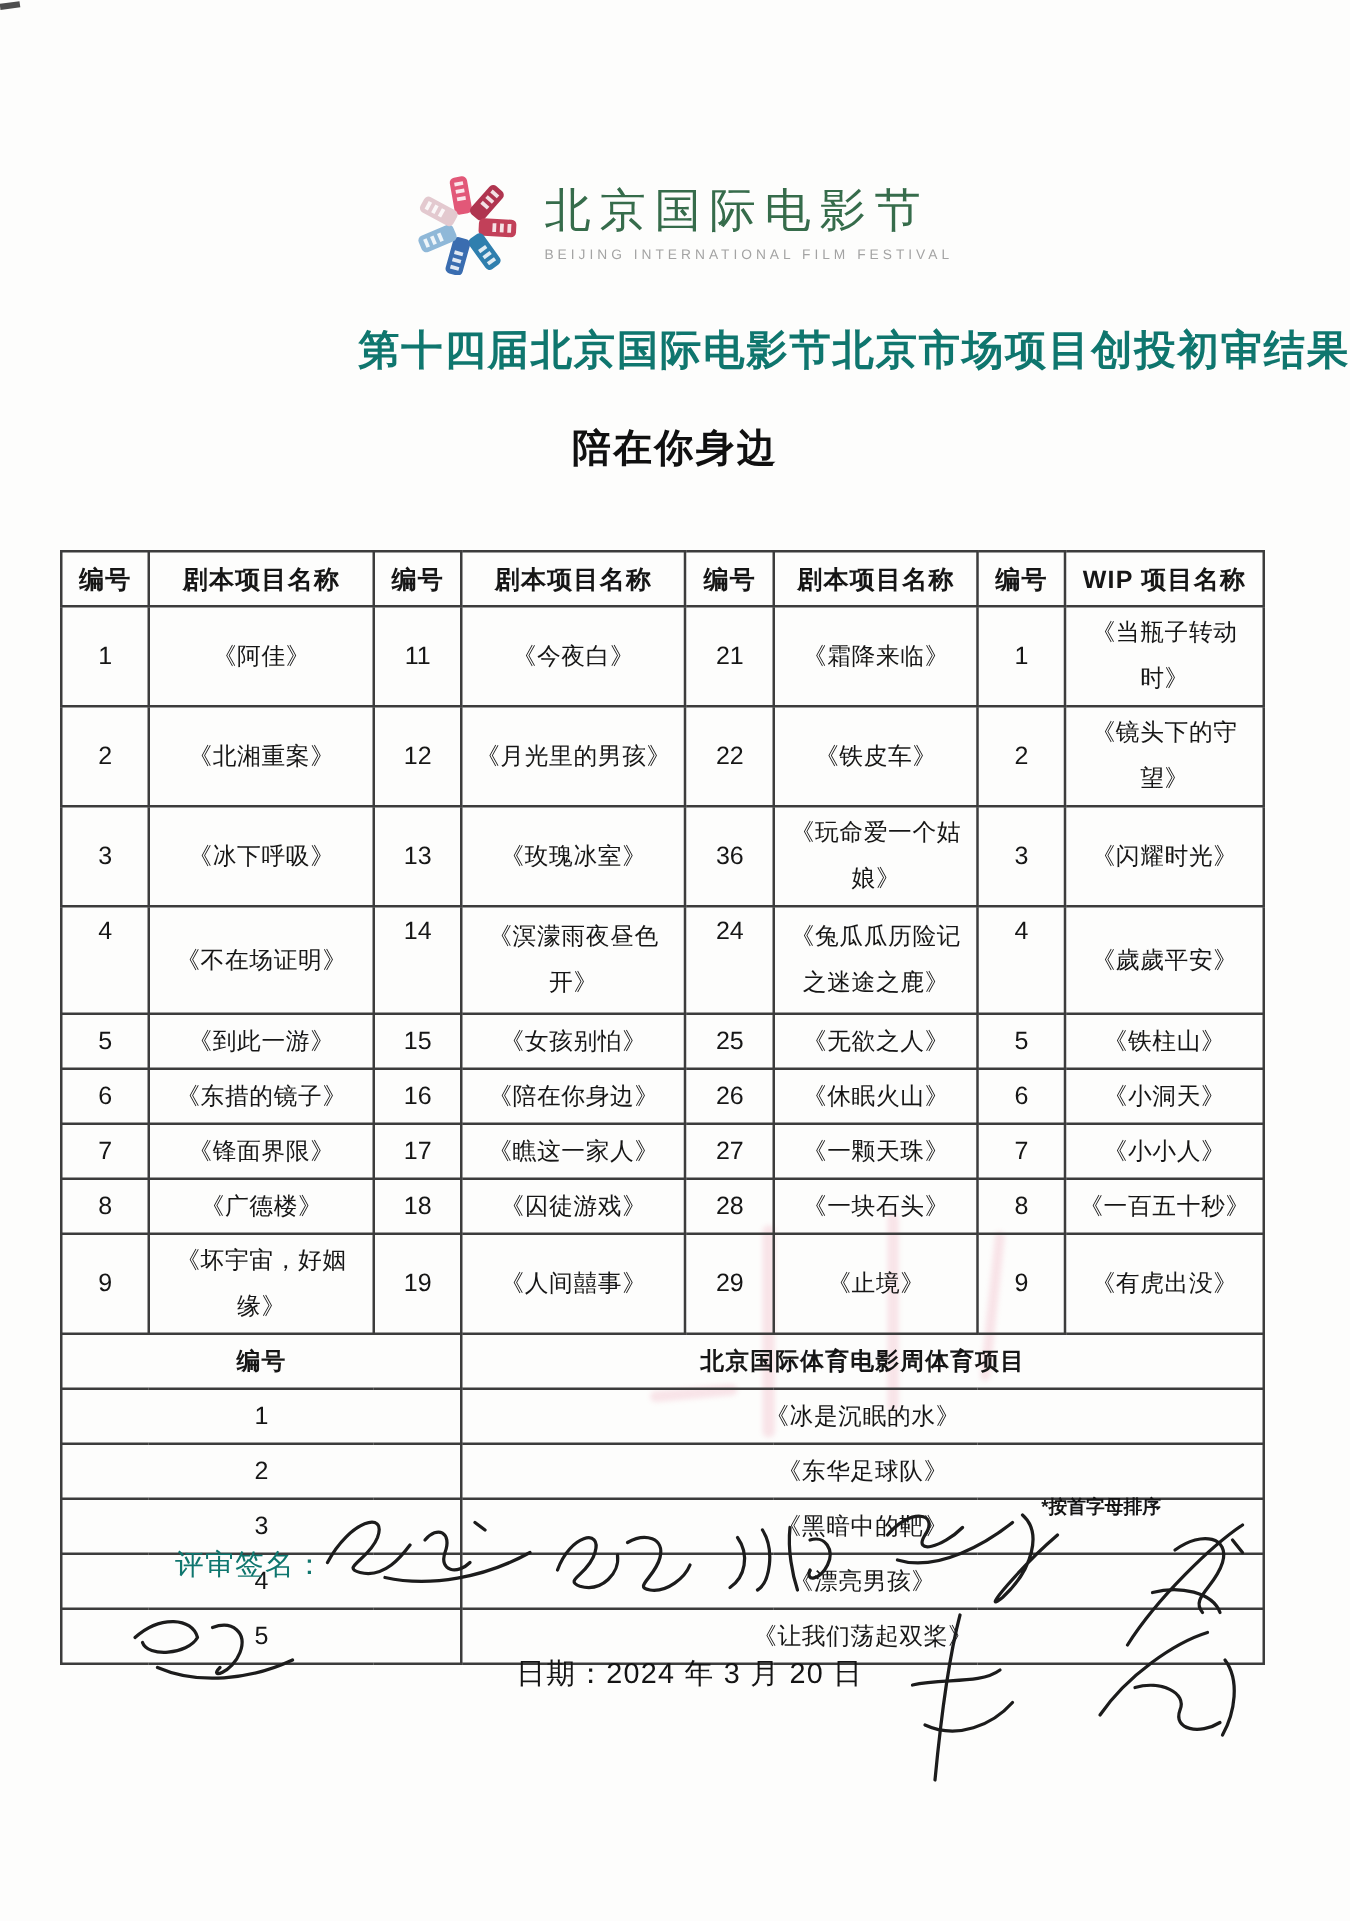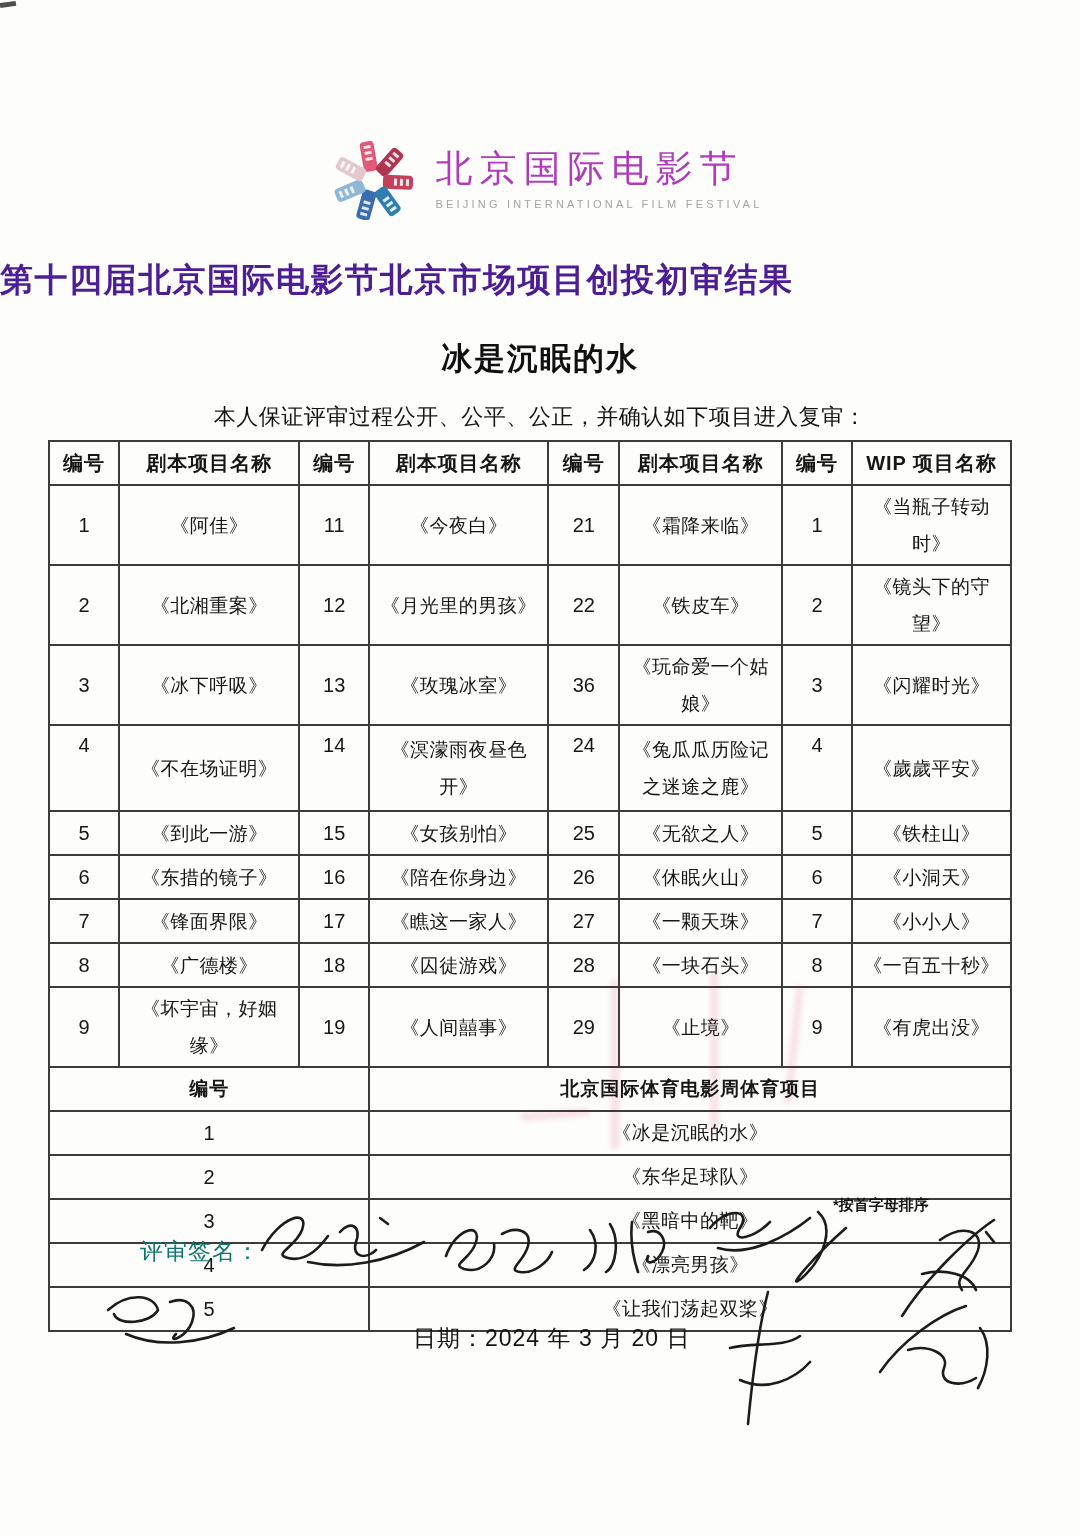"北京国际电影节" .logo-text-cn { color: #a21caf -> #14532d }
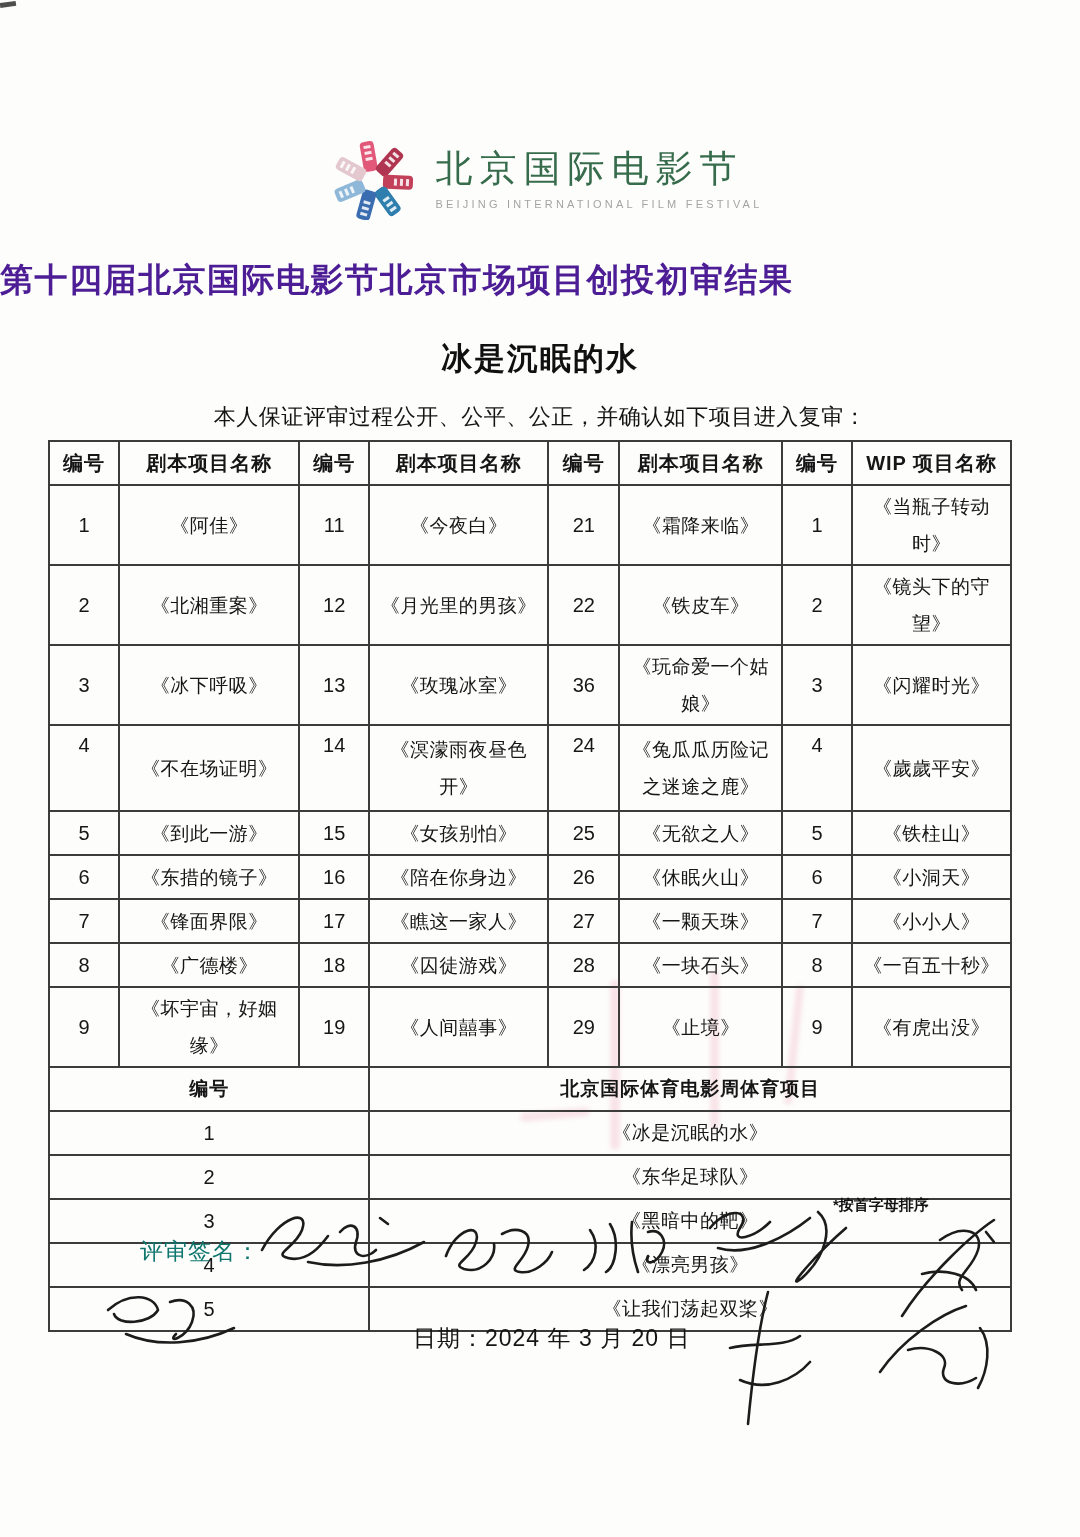"第十四届北京国际电影节北京市场项目创投初审结果" .doc-title { color: #4c1d95 -> #0f766e; text-align: left -> right }
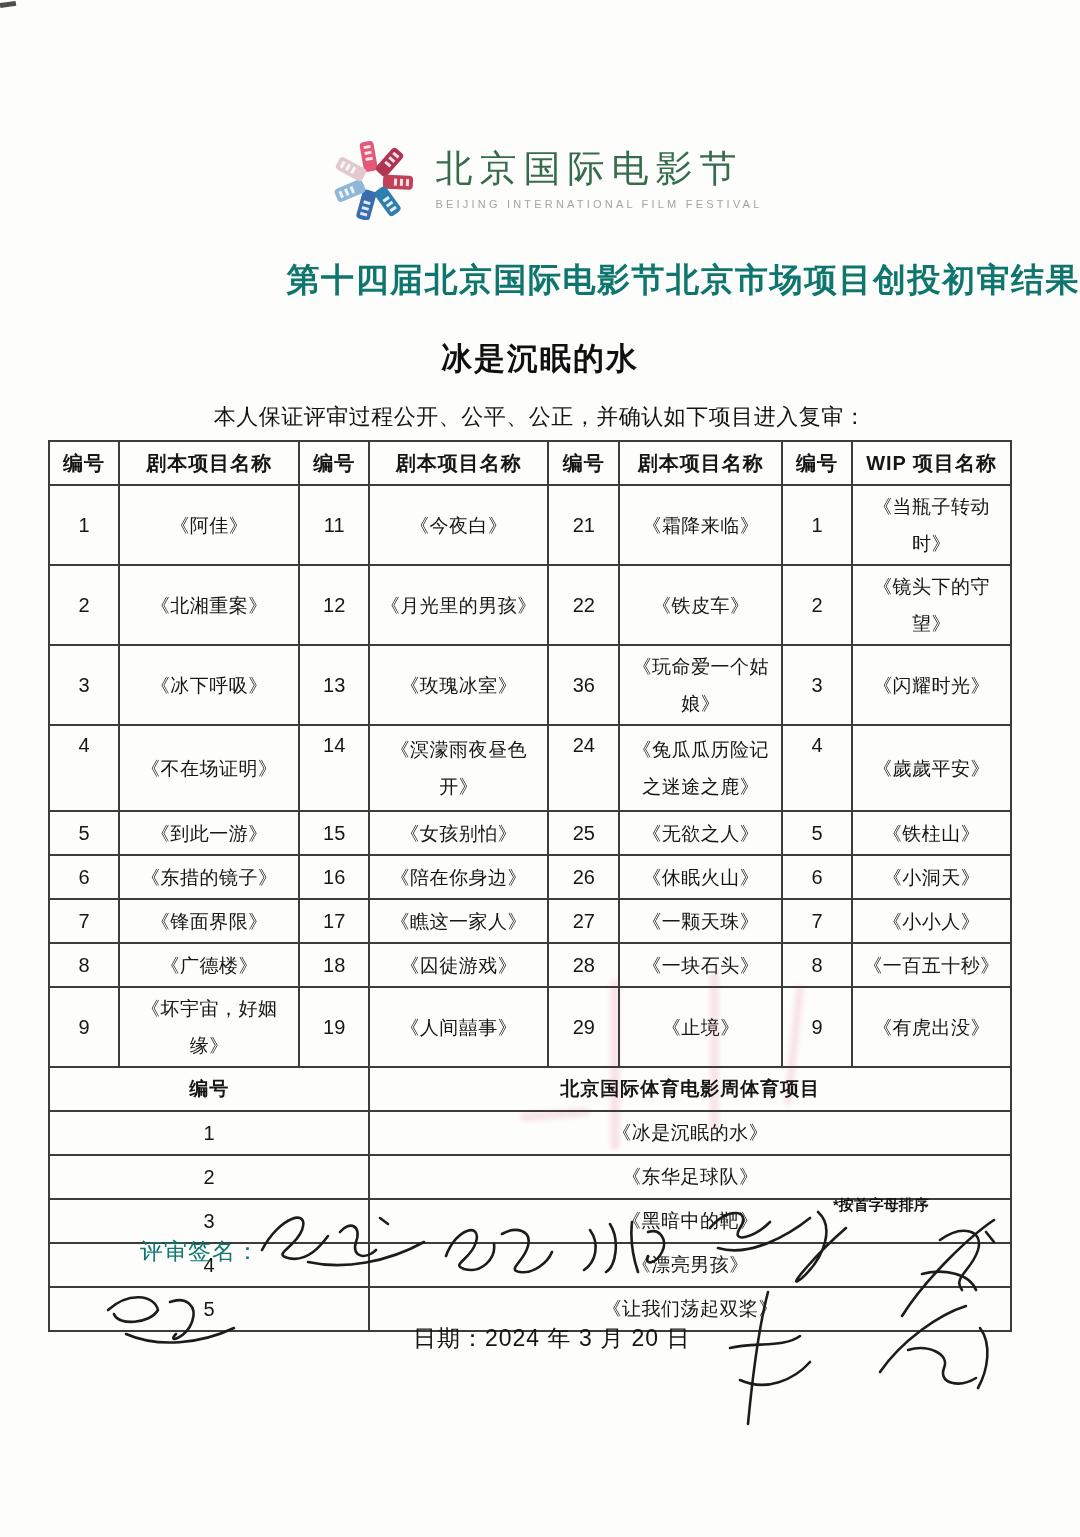"冰是沉眠的水" div.doc-subtitle { text: 冰是沉眠的水 -> 陪在你身边 }
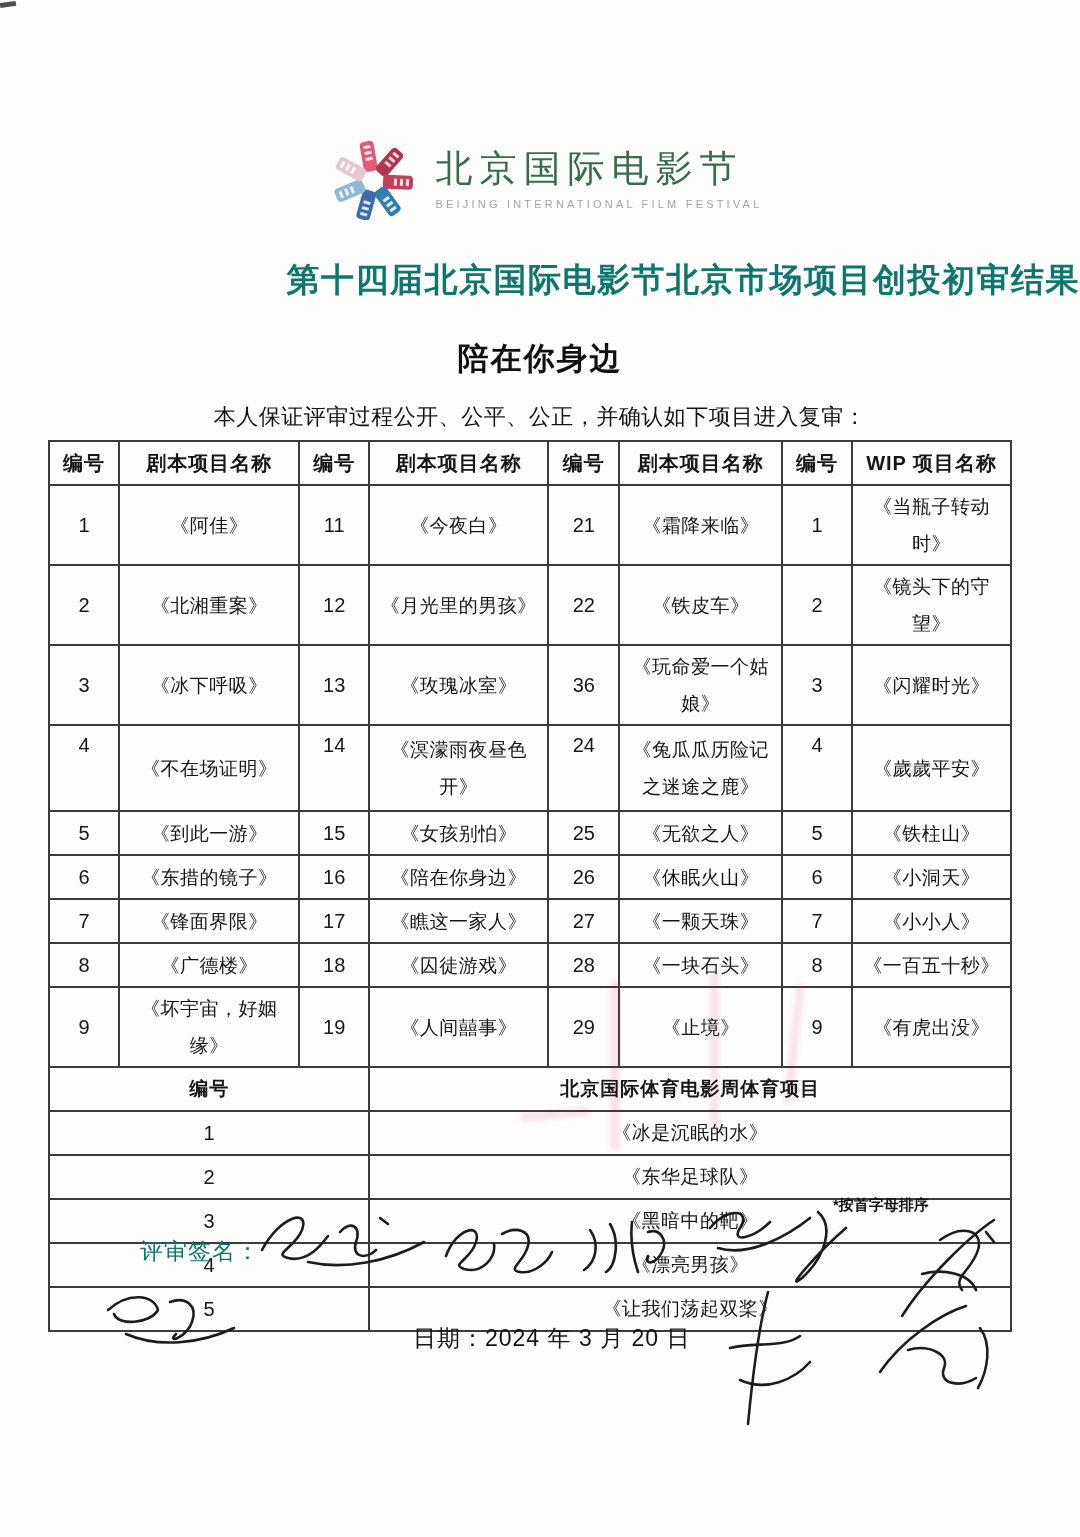"本人保证评审过程公开、公平、公正，并确认如下项目进入复审：" div.doc-statement { html: <div>本人保证评审过程公开、公平、公正，并确认如下项目进入复审：</div> -> none }
